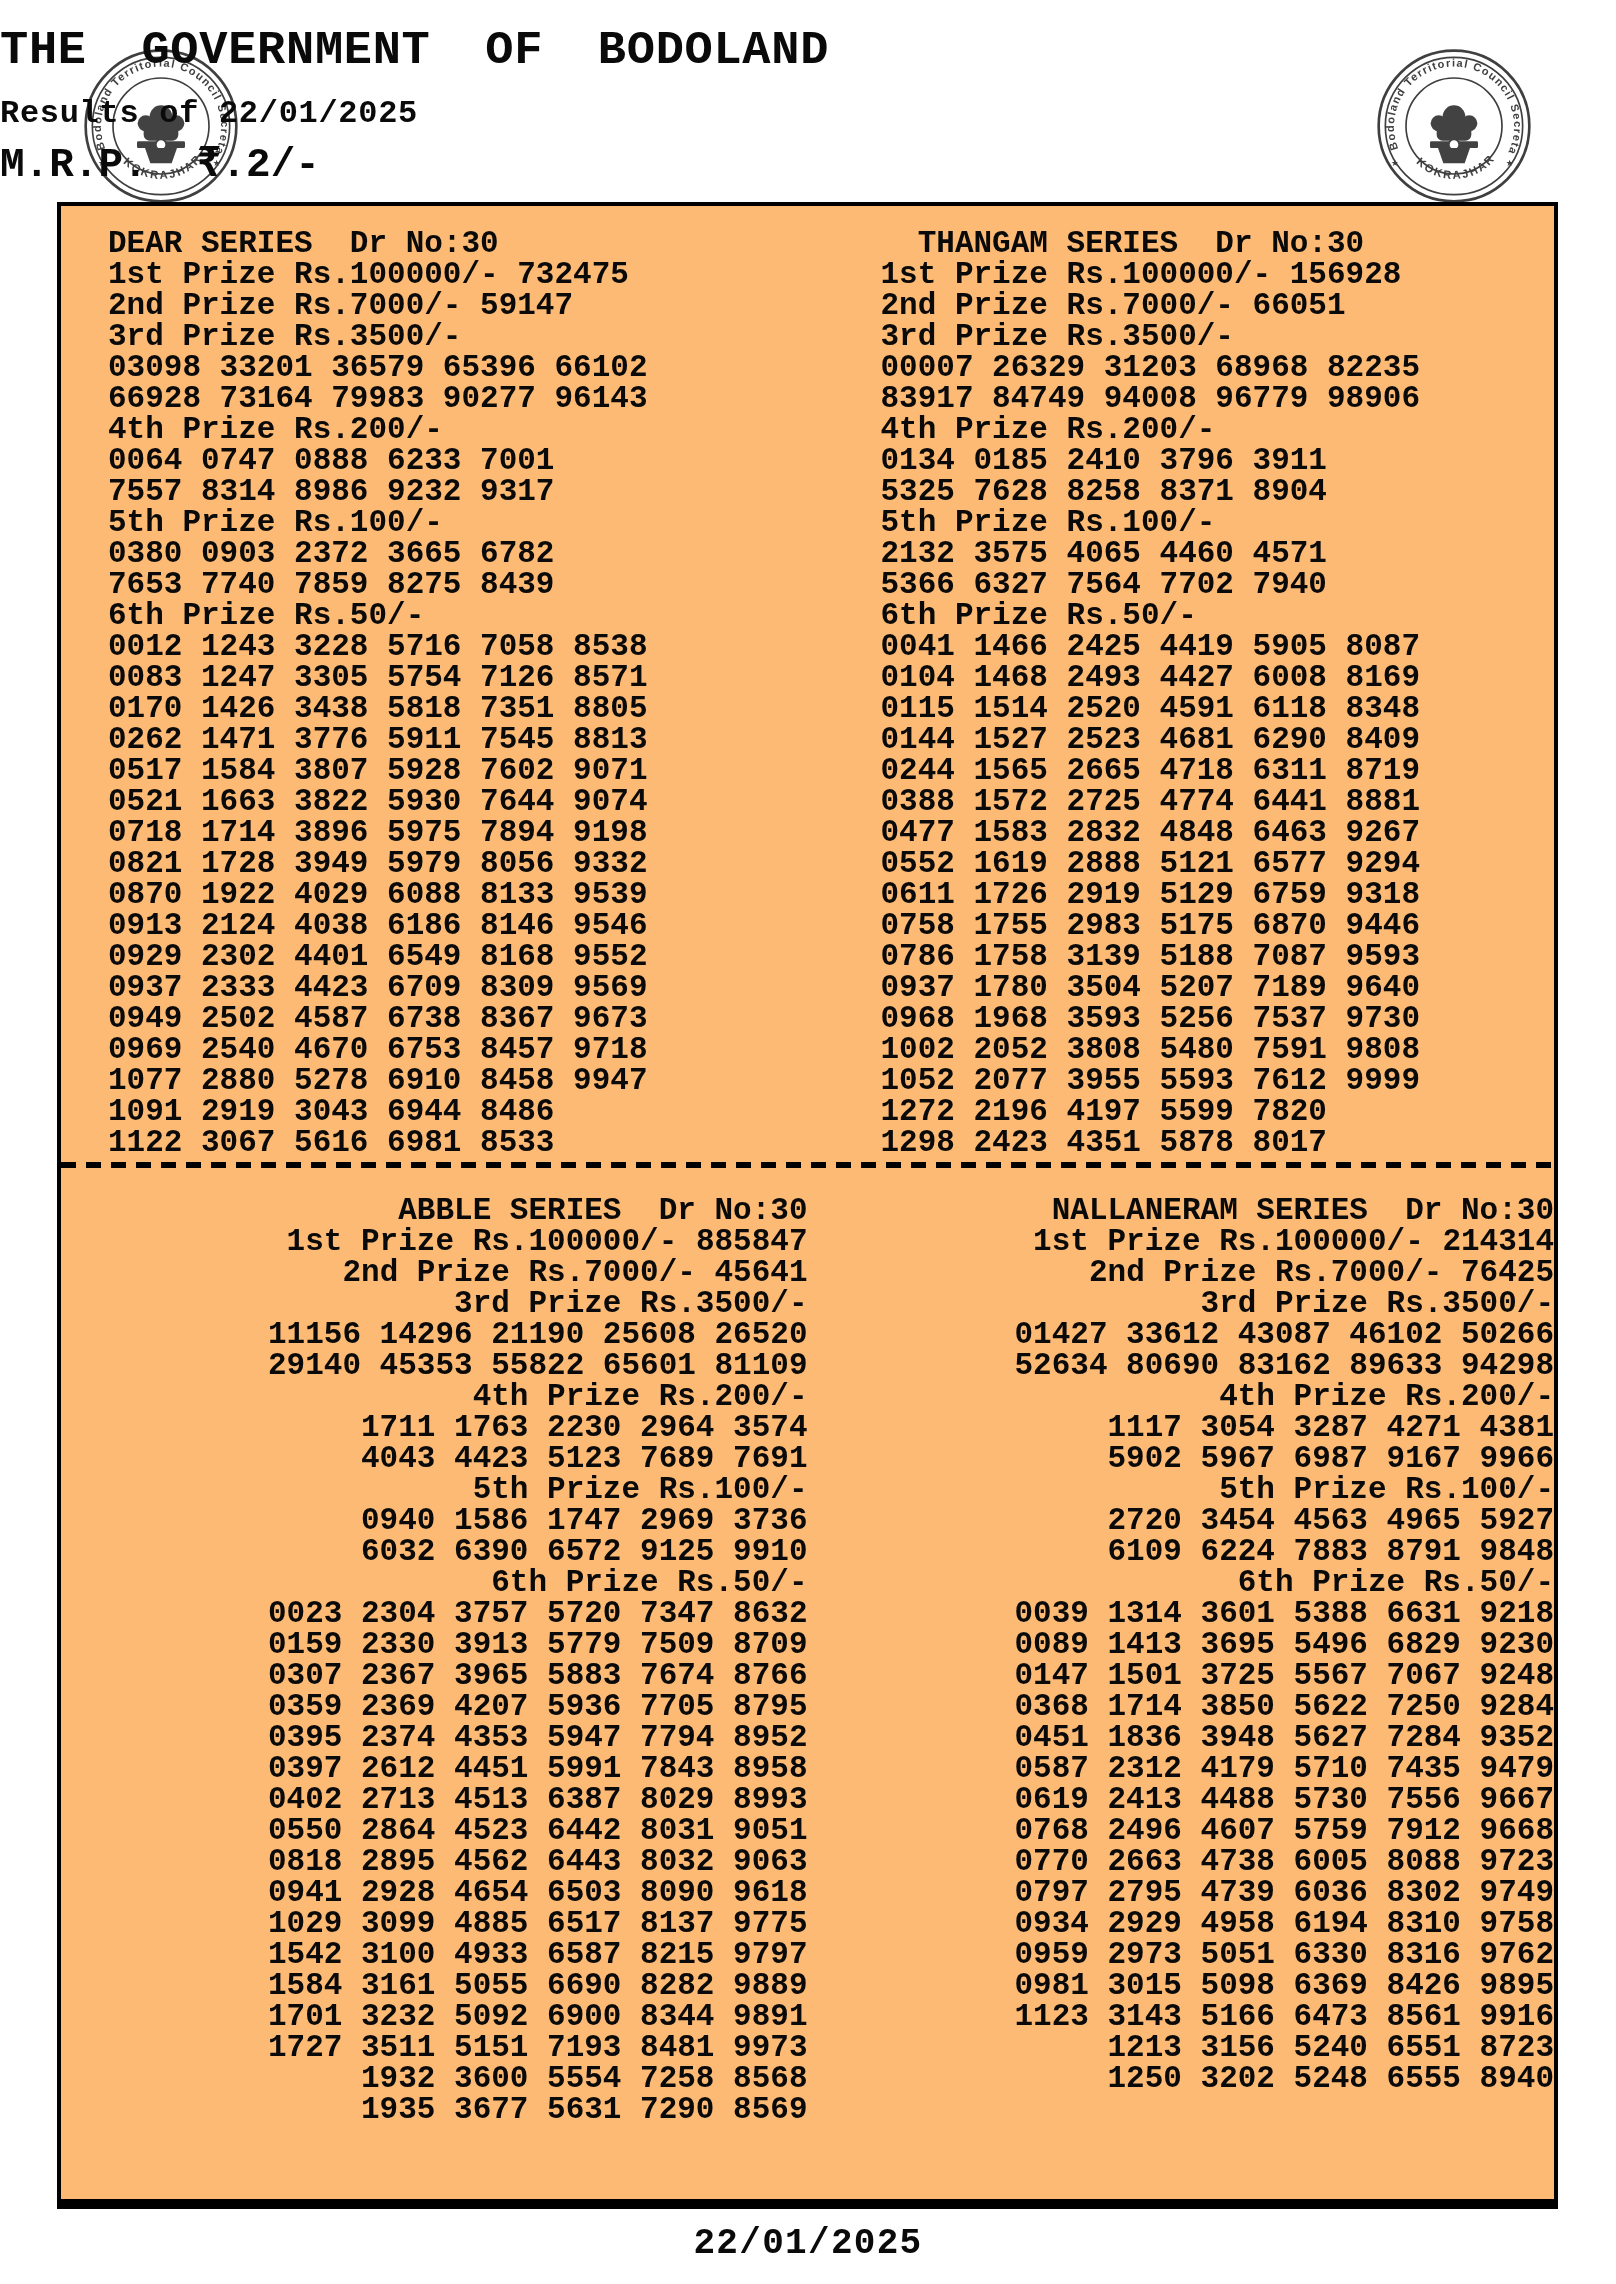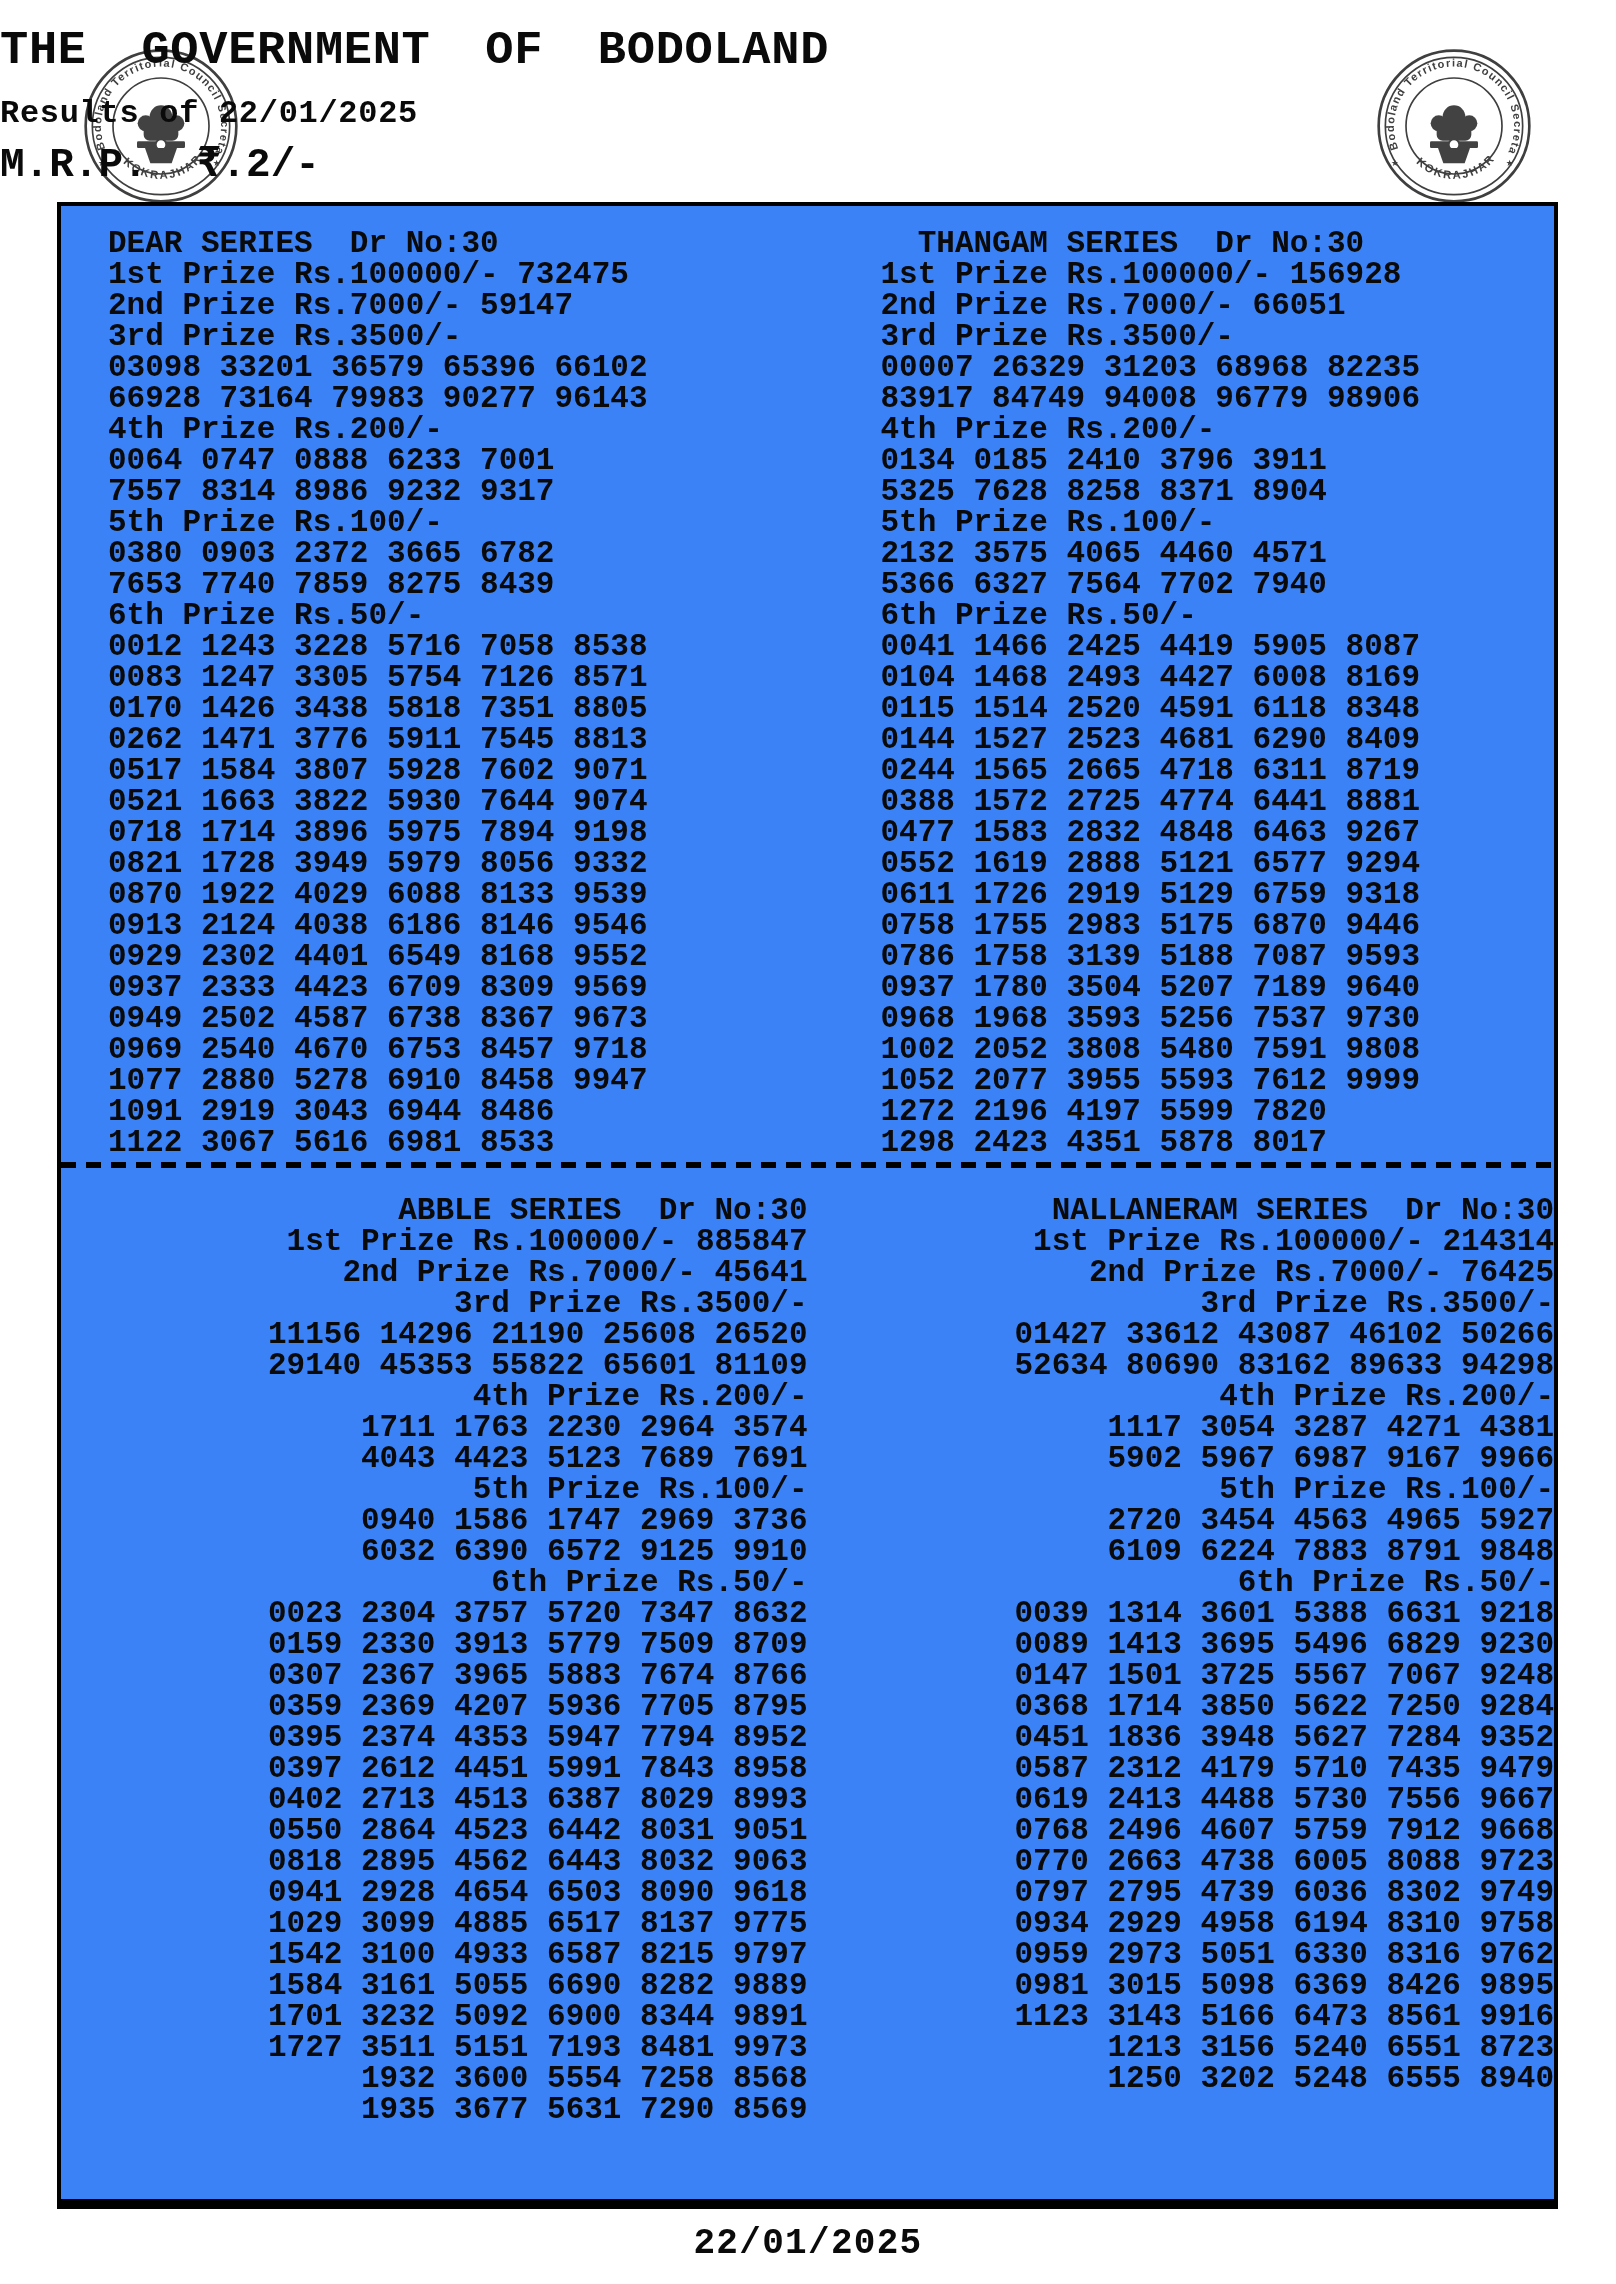"DEAR SERIES Dr No:30" .resultbox { background: #3b82f6 -> #fdba74 }
